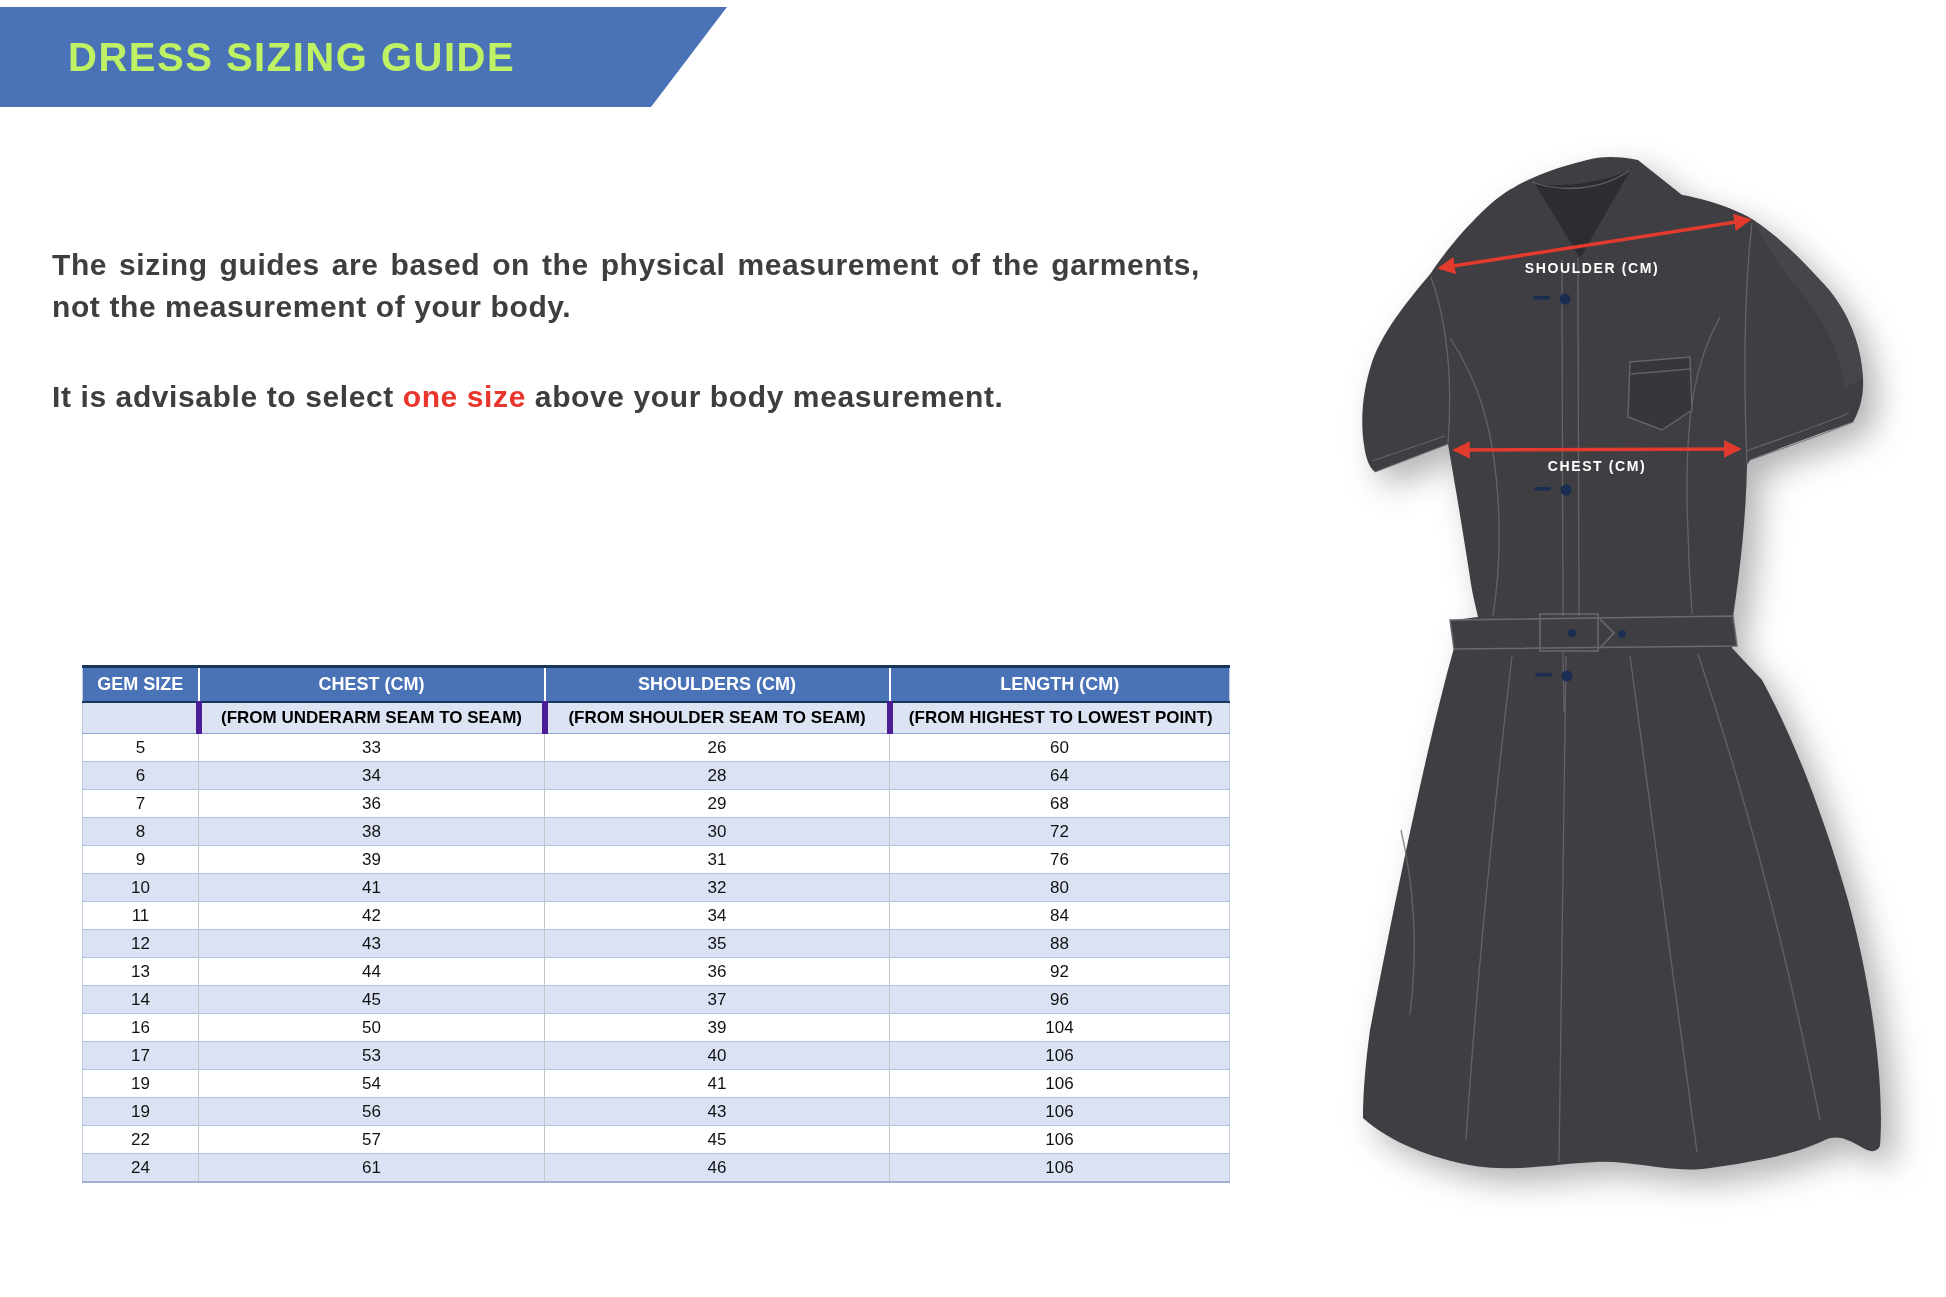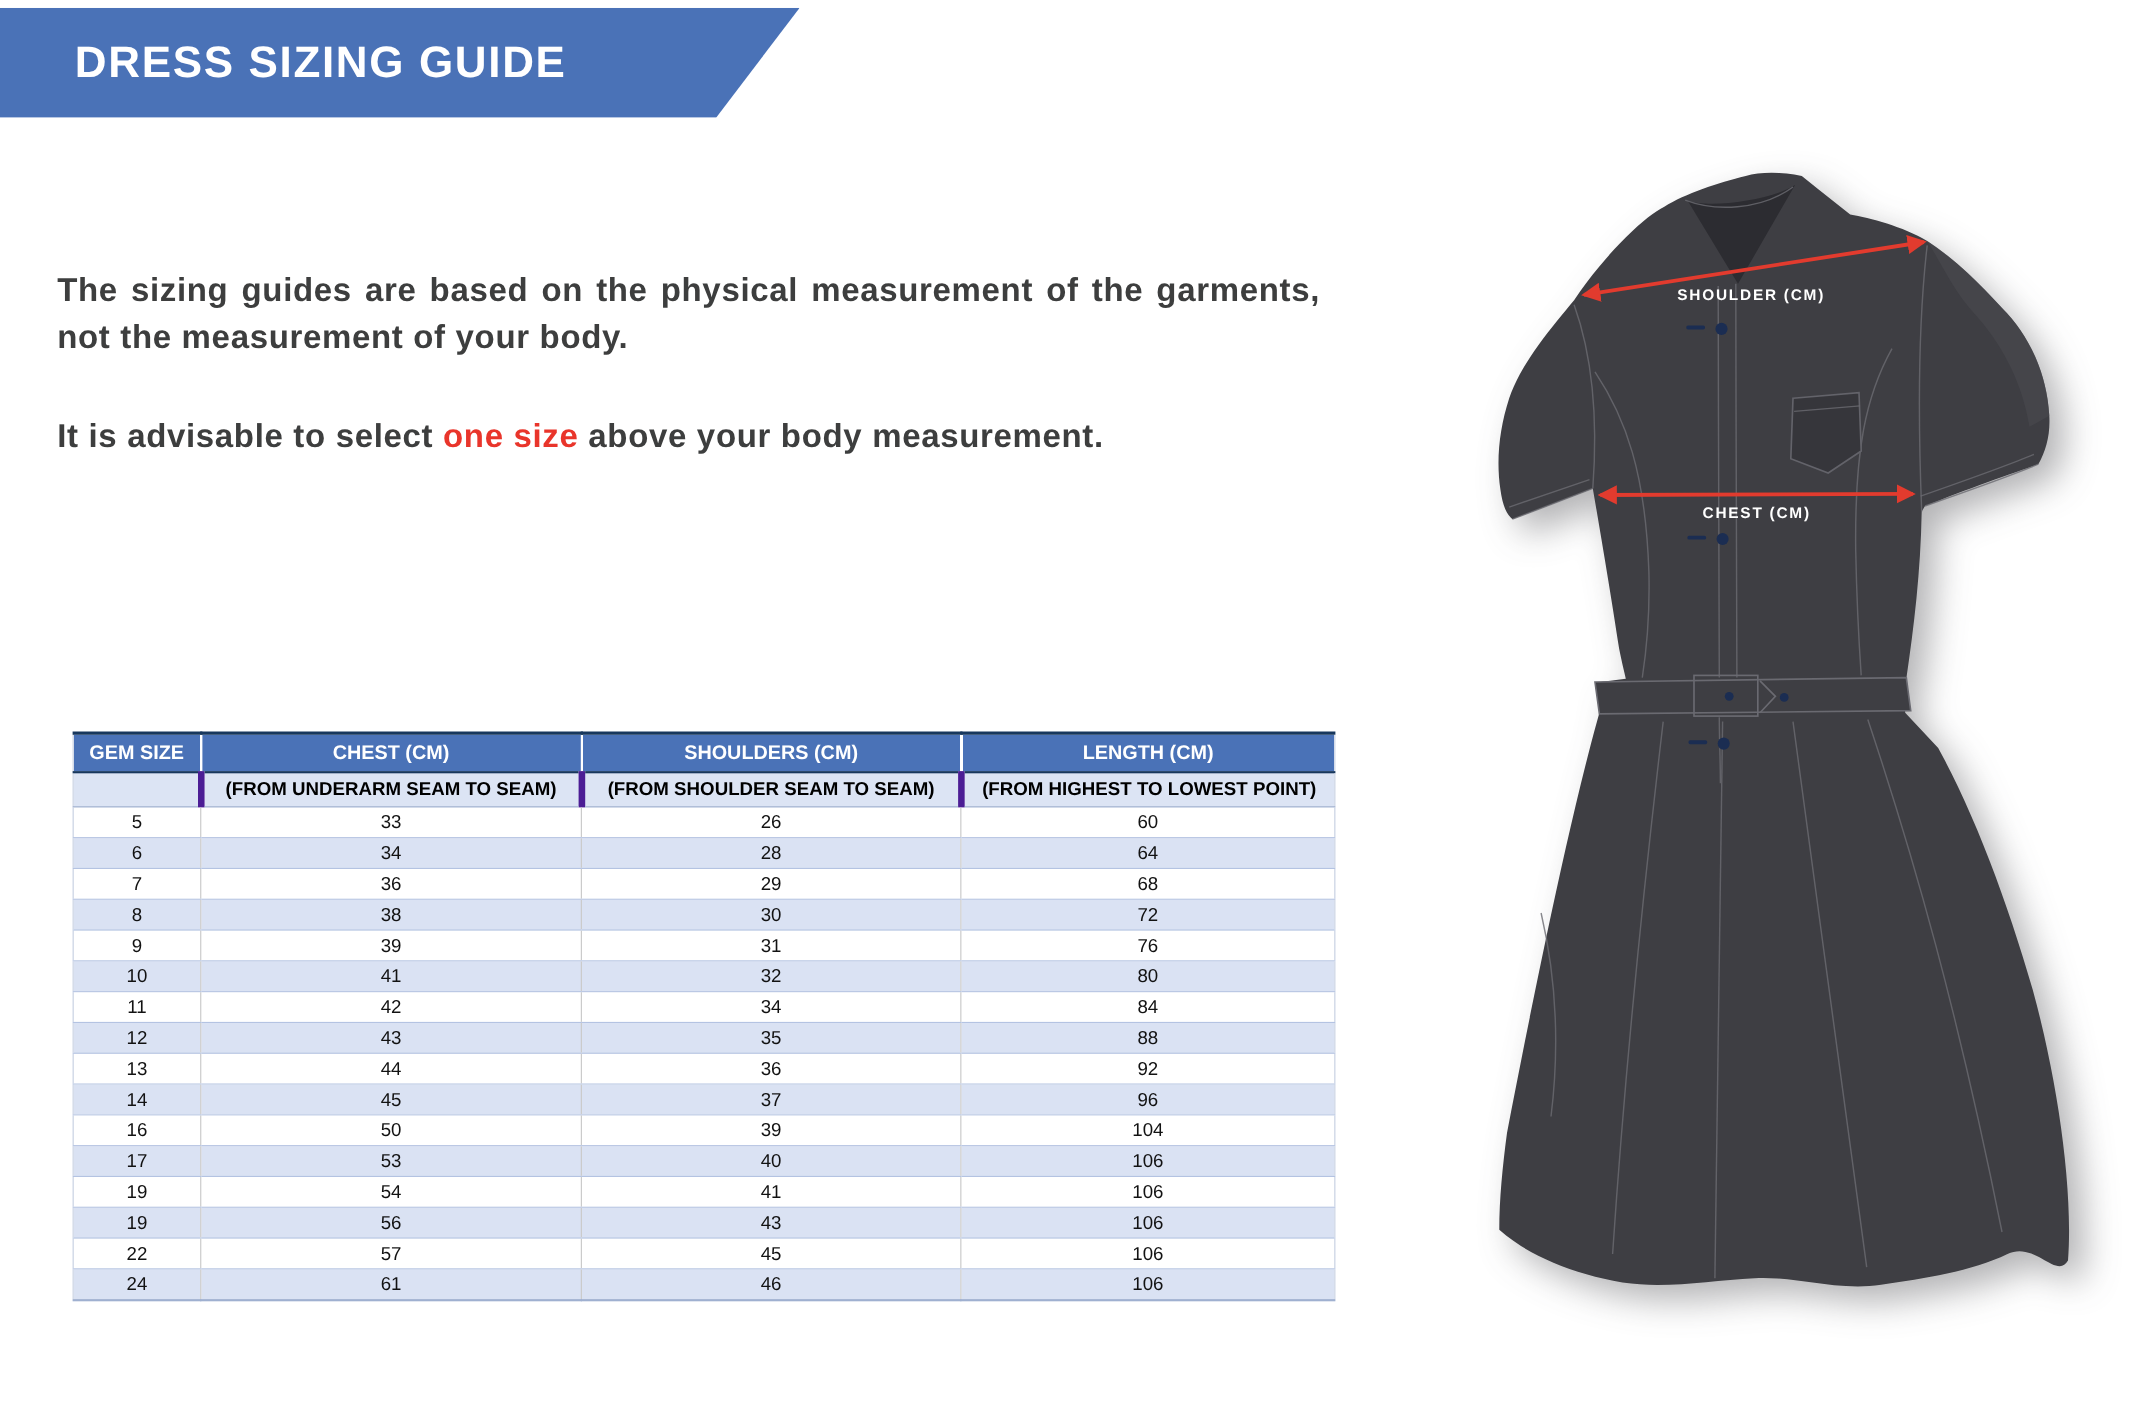"DRESS SIZING GUIDE" .banner-title { color: #ffffff -> #bef264 }
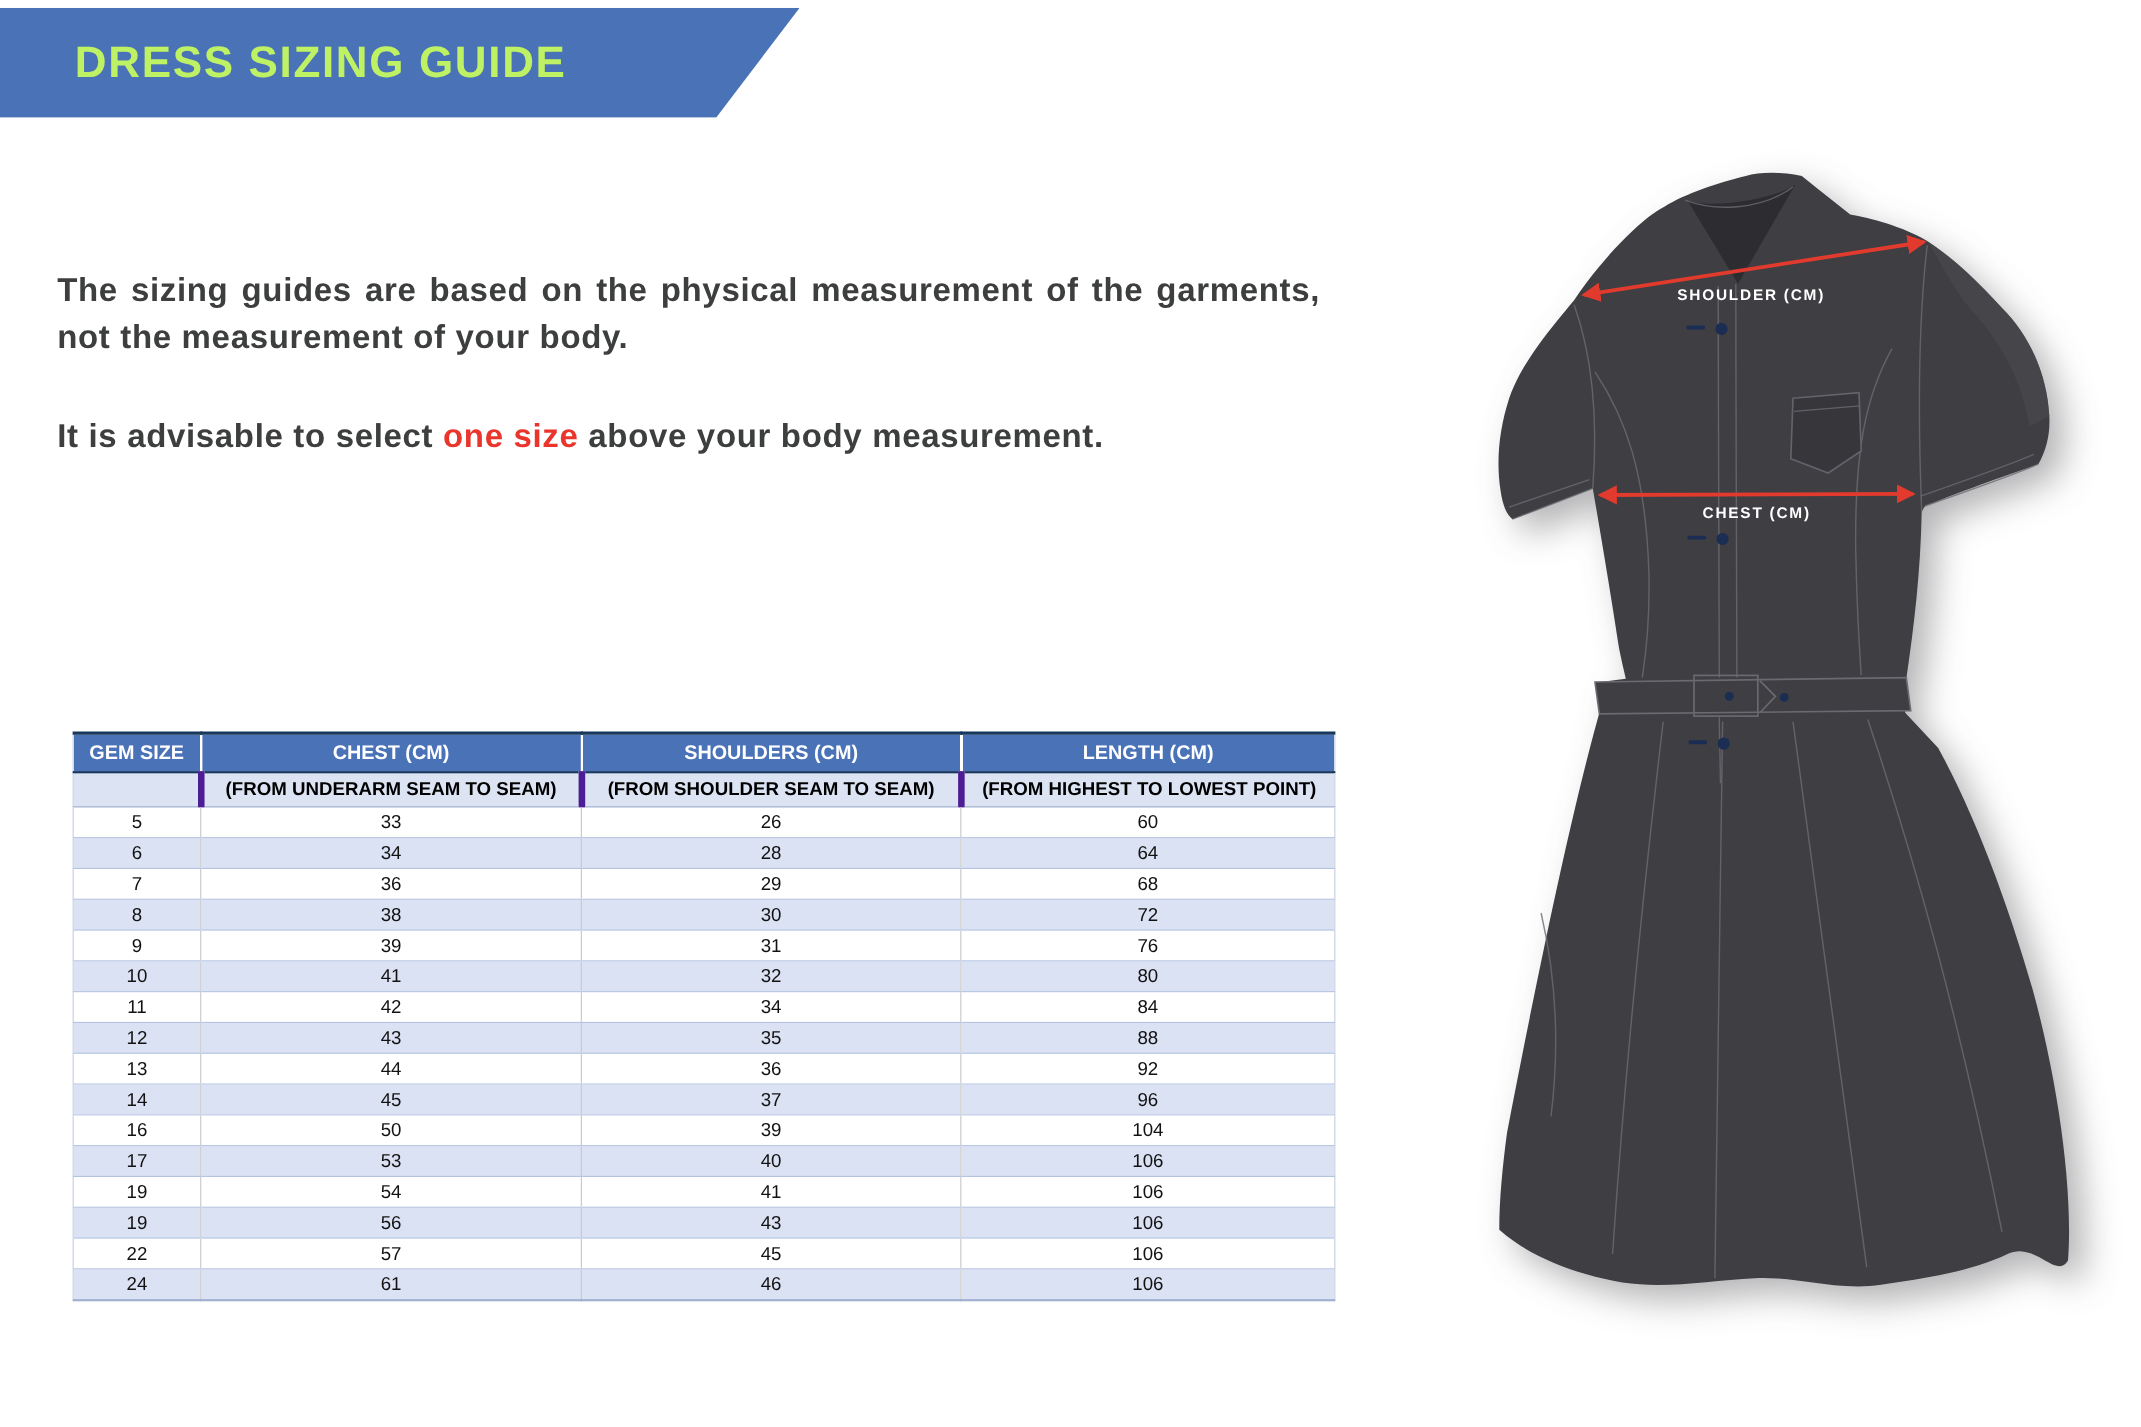"GEM SIZE" .size-table { left: 66px -> 82px }
